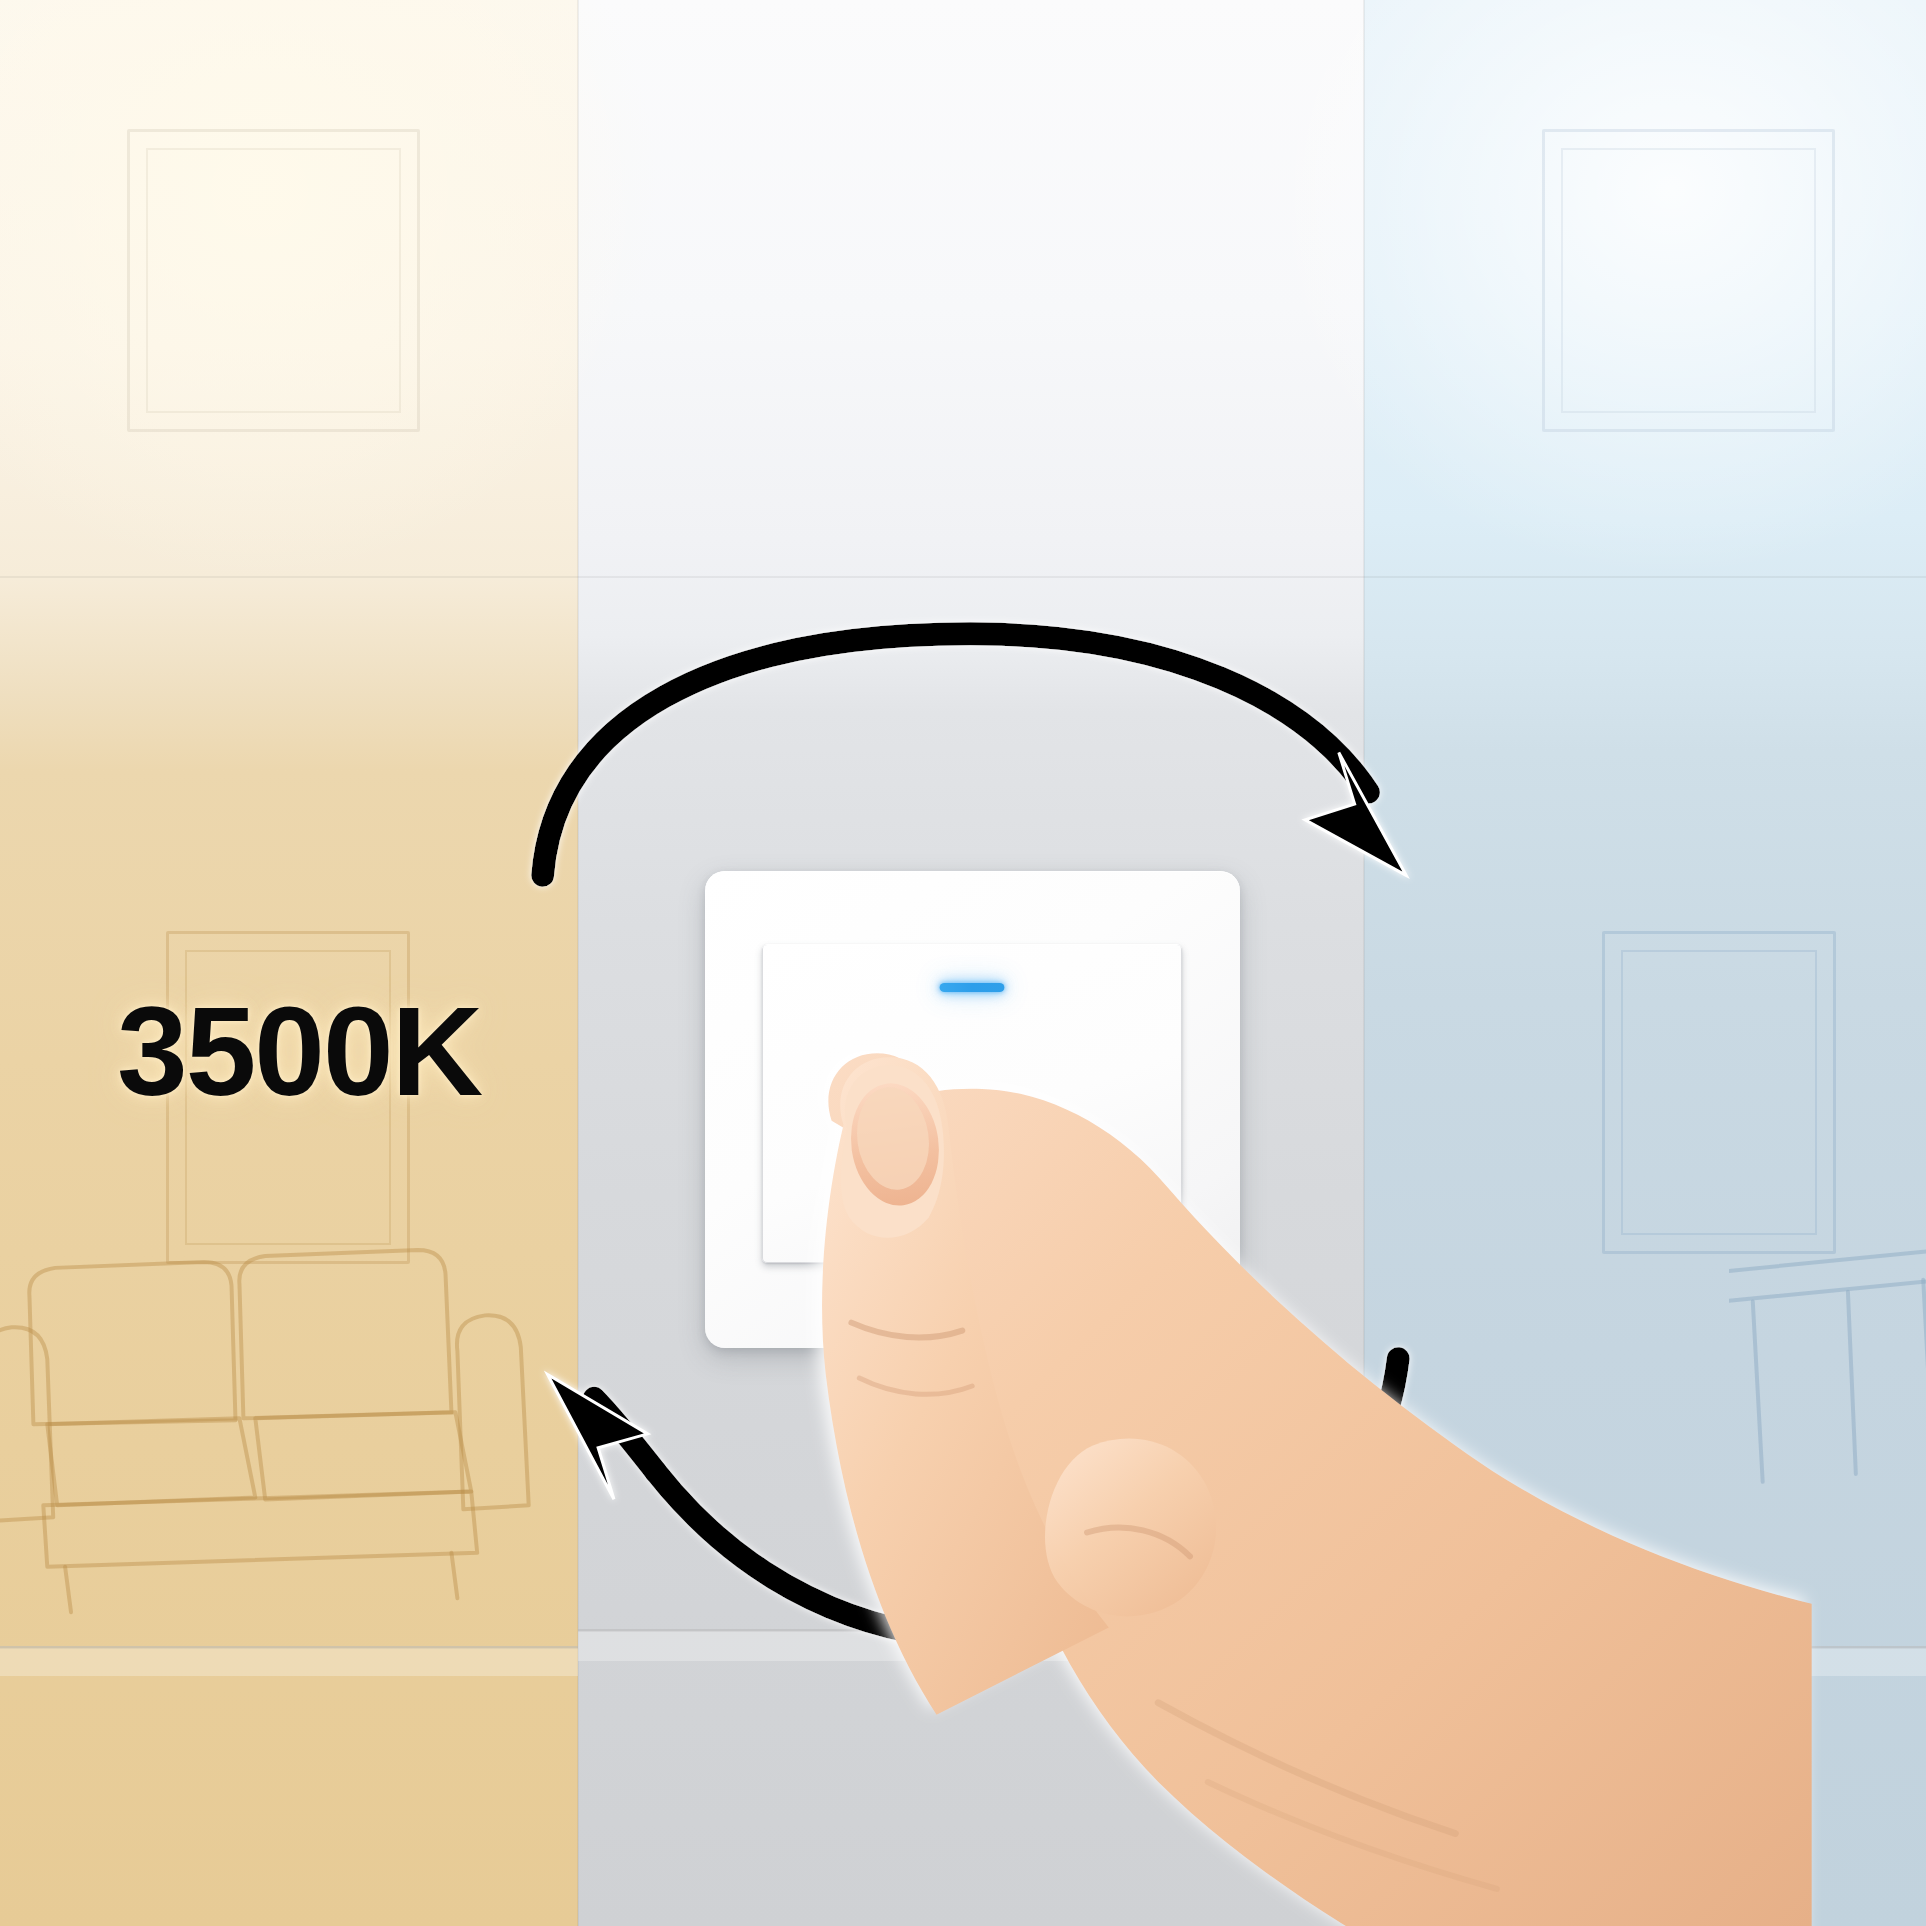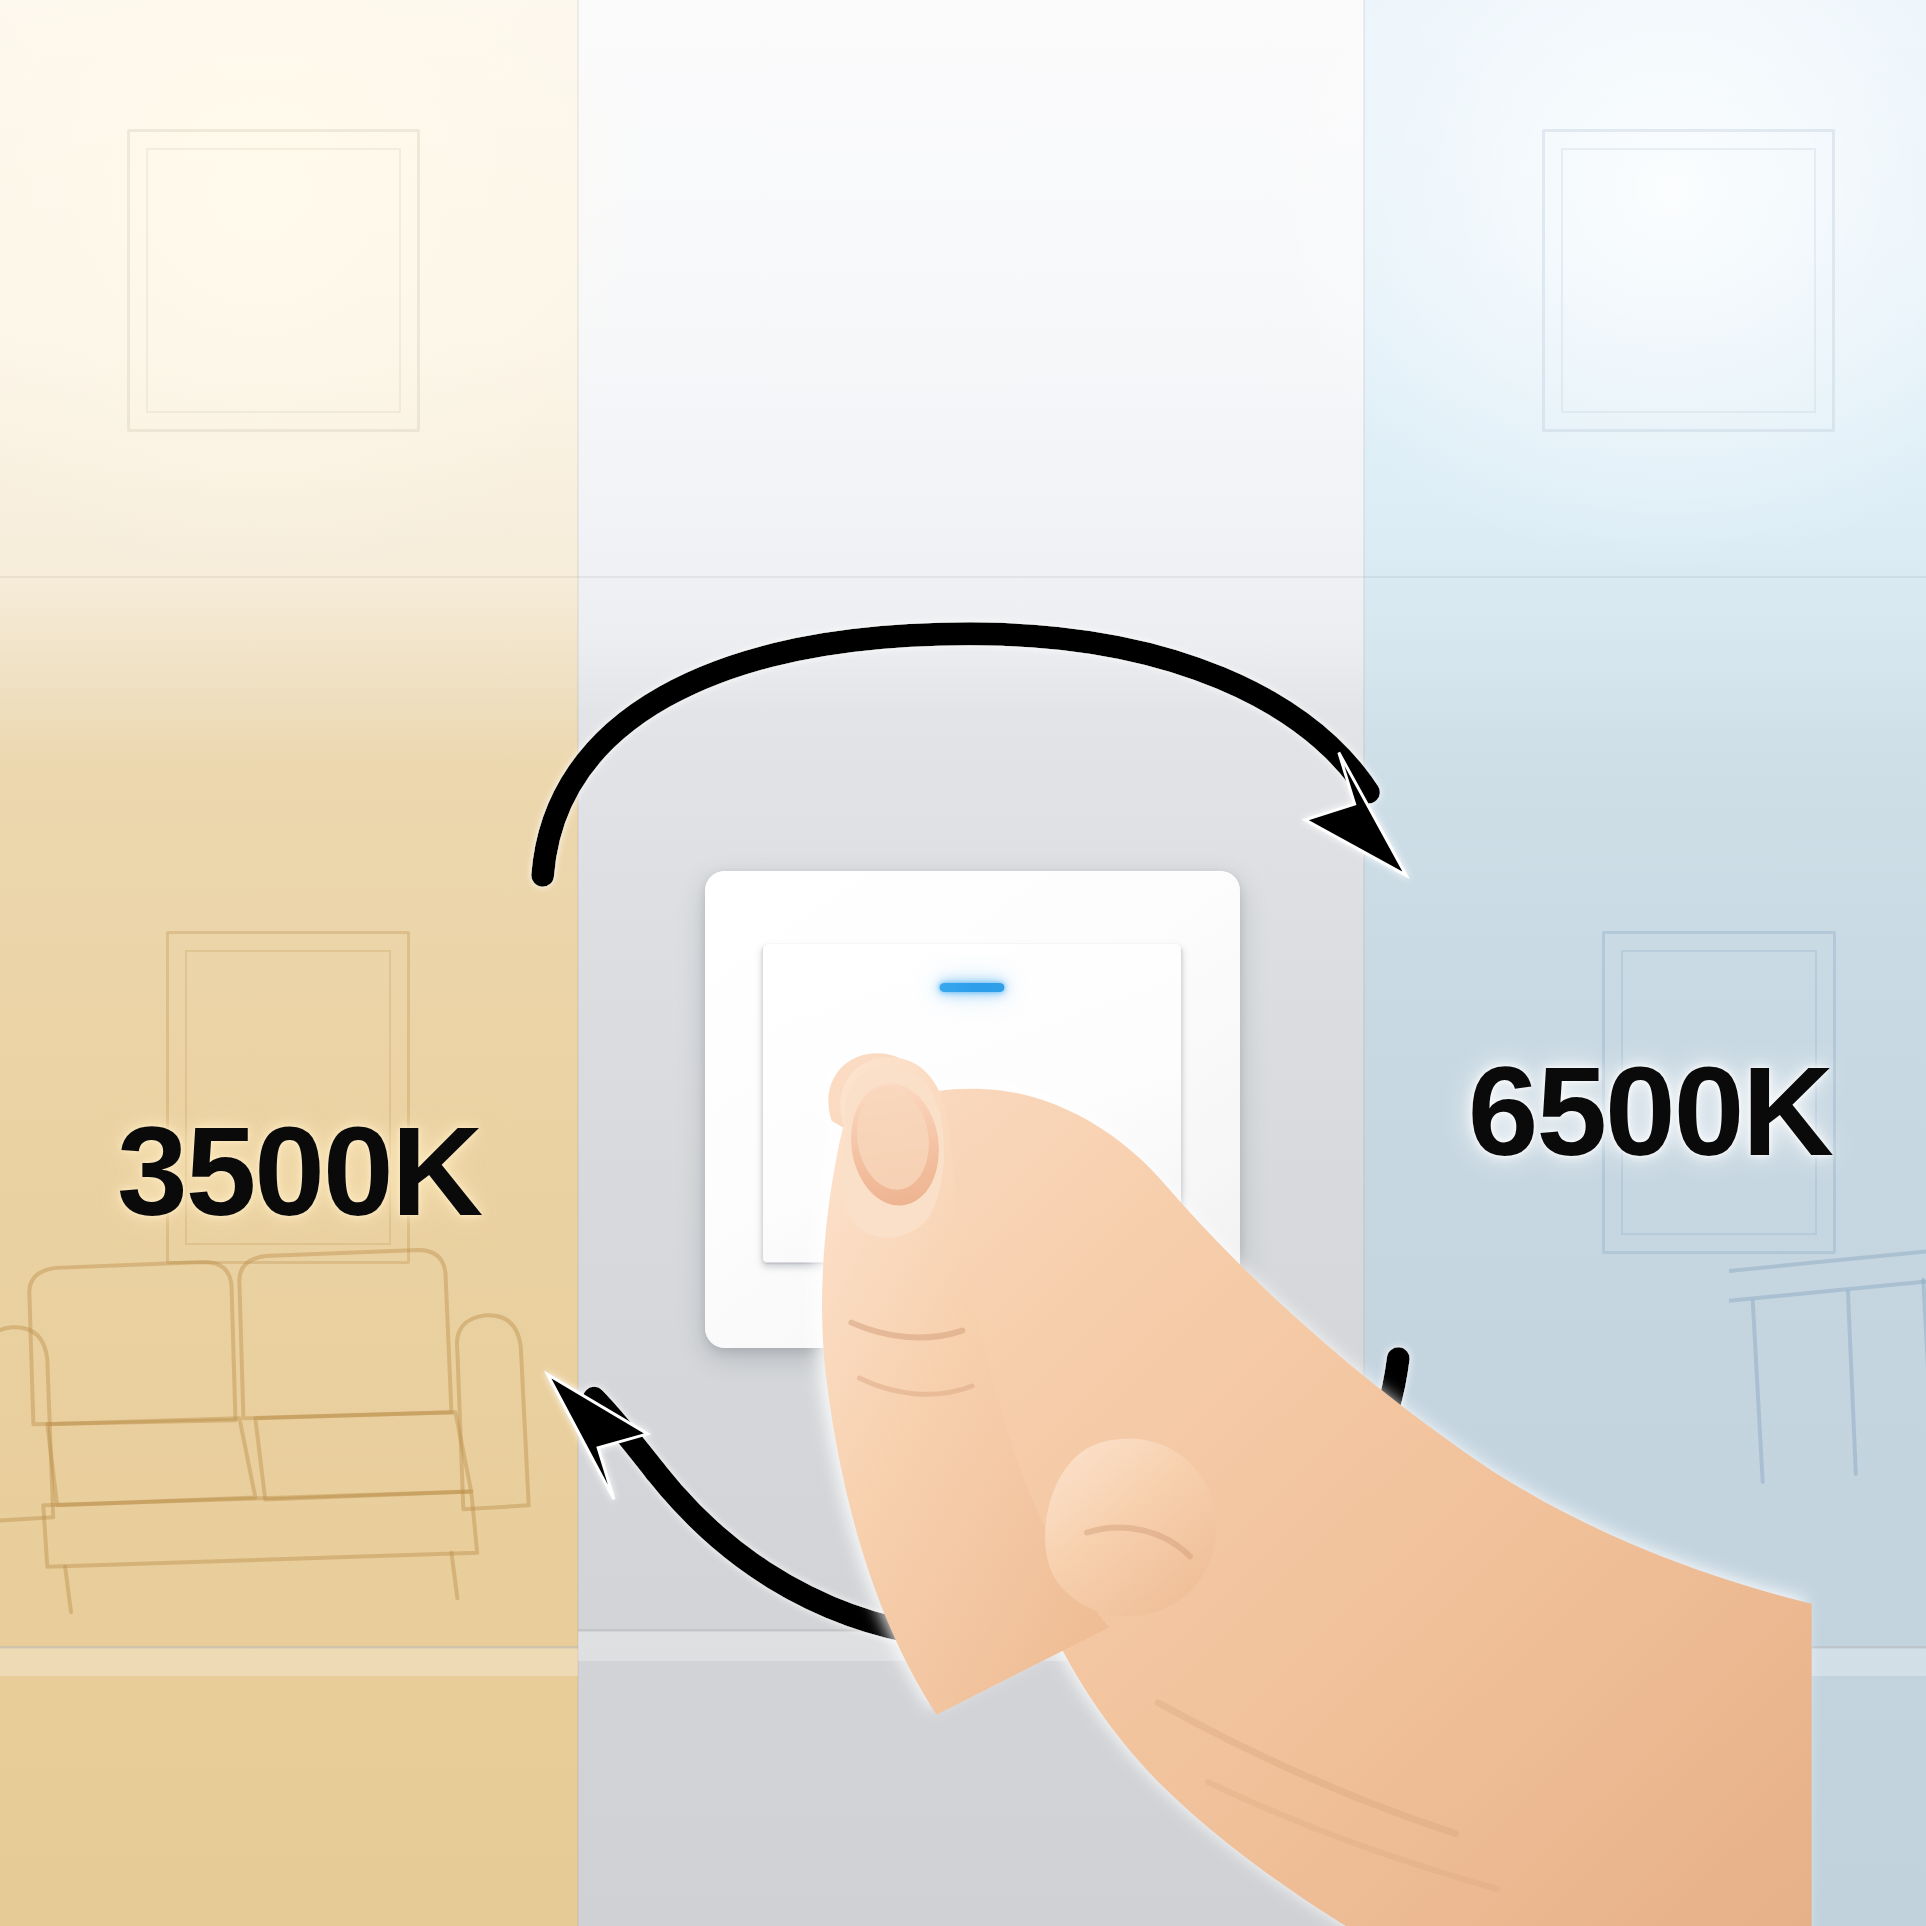"3500K" .cct-warm { top: 1098px -> 978px }
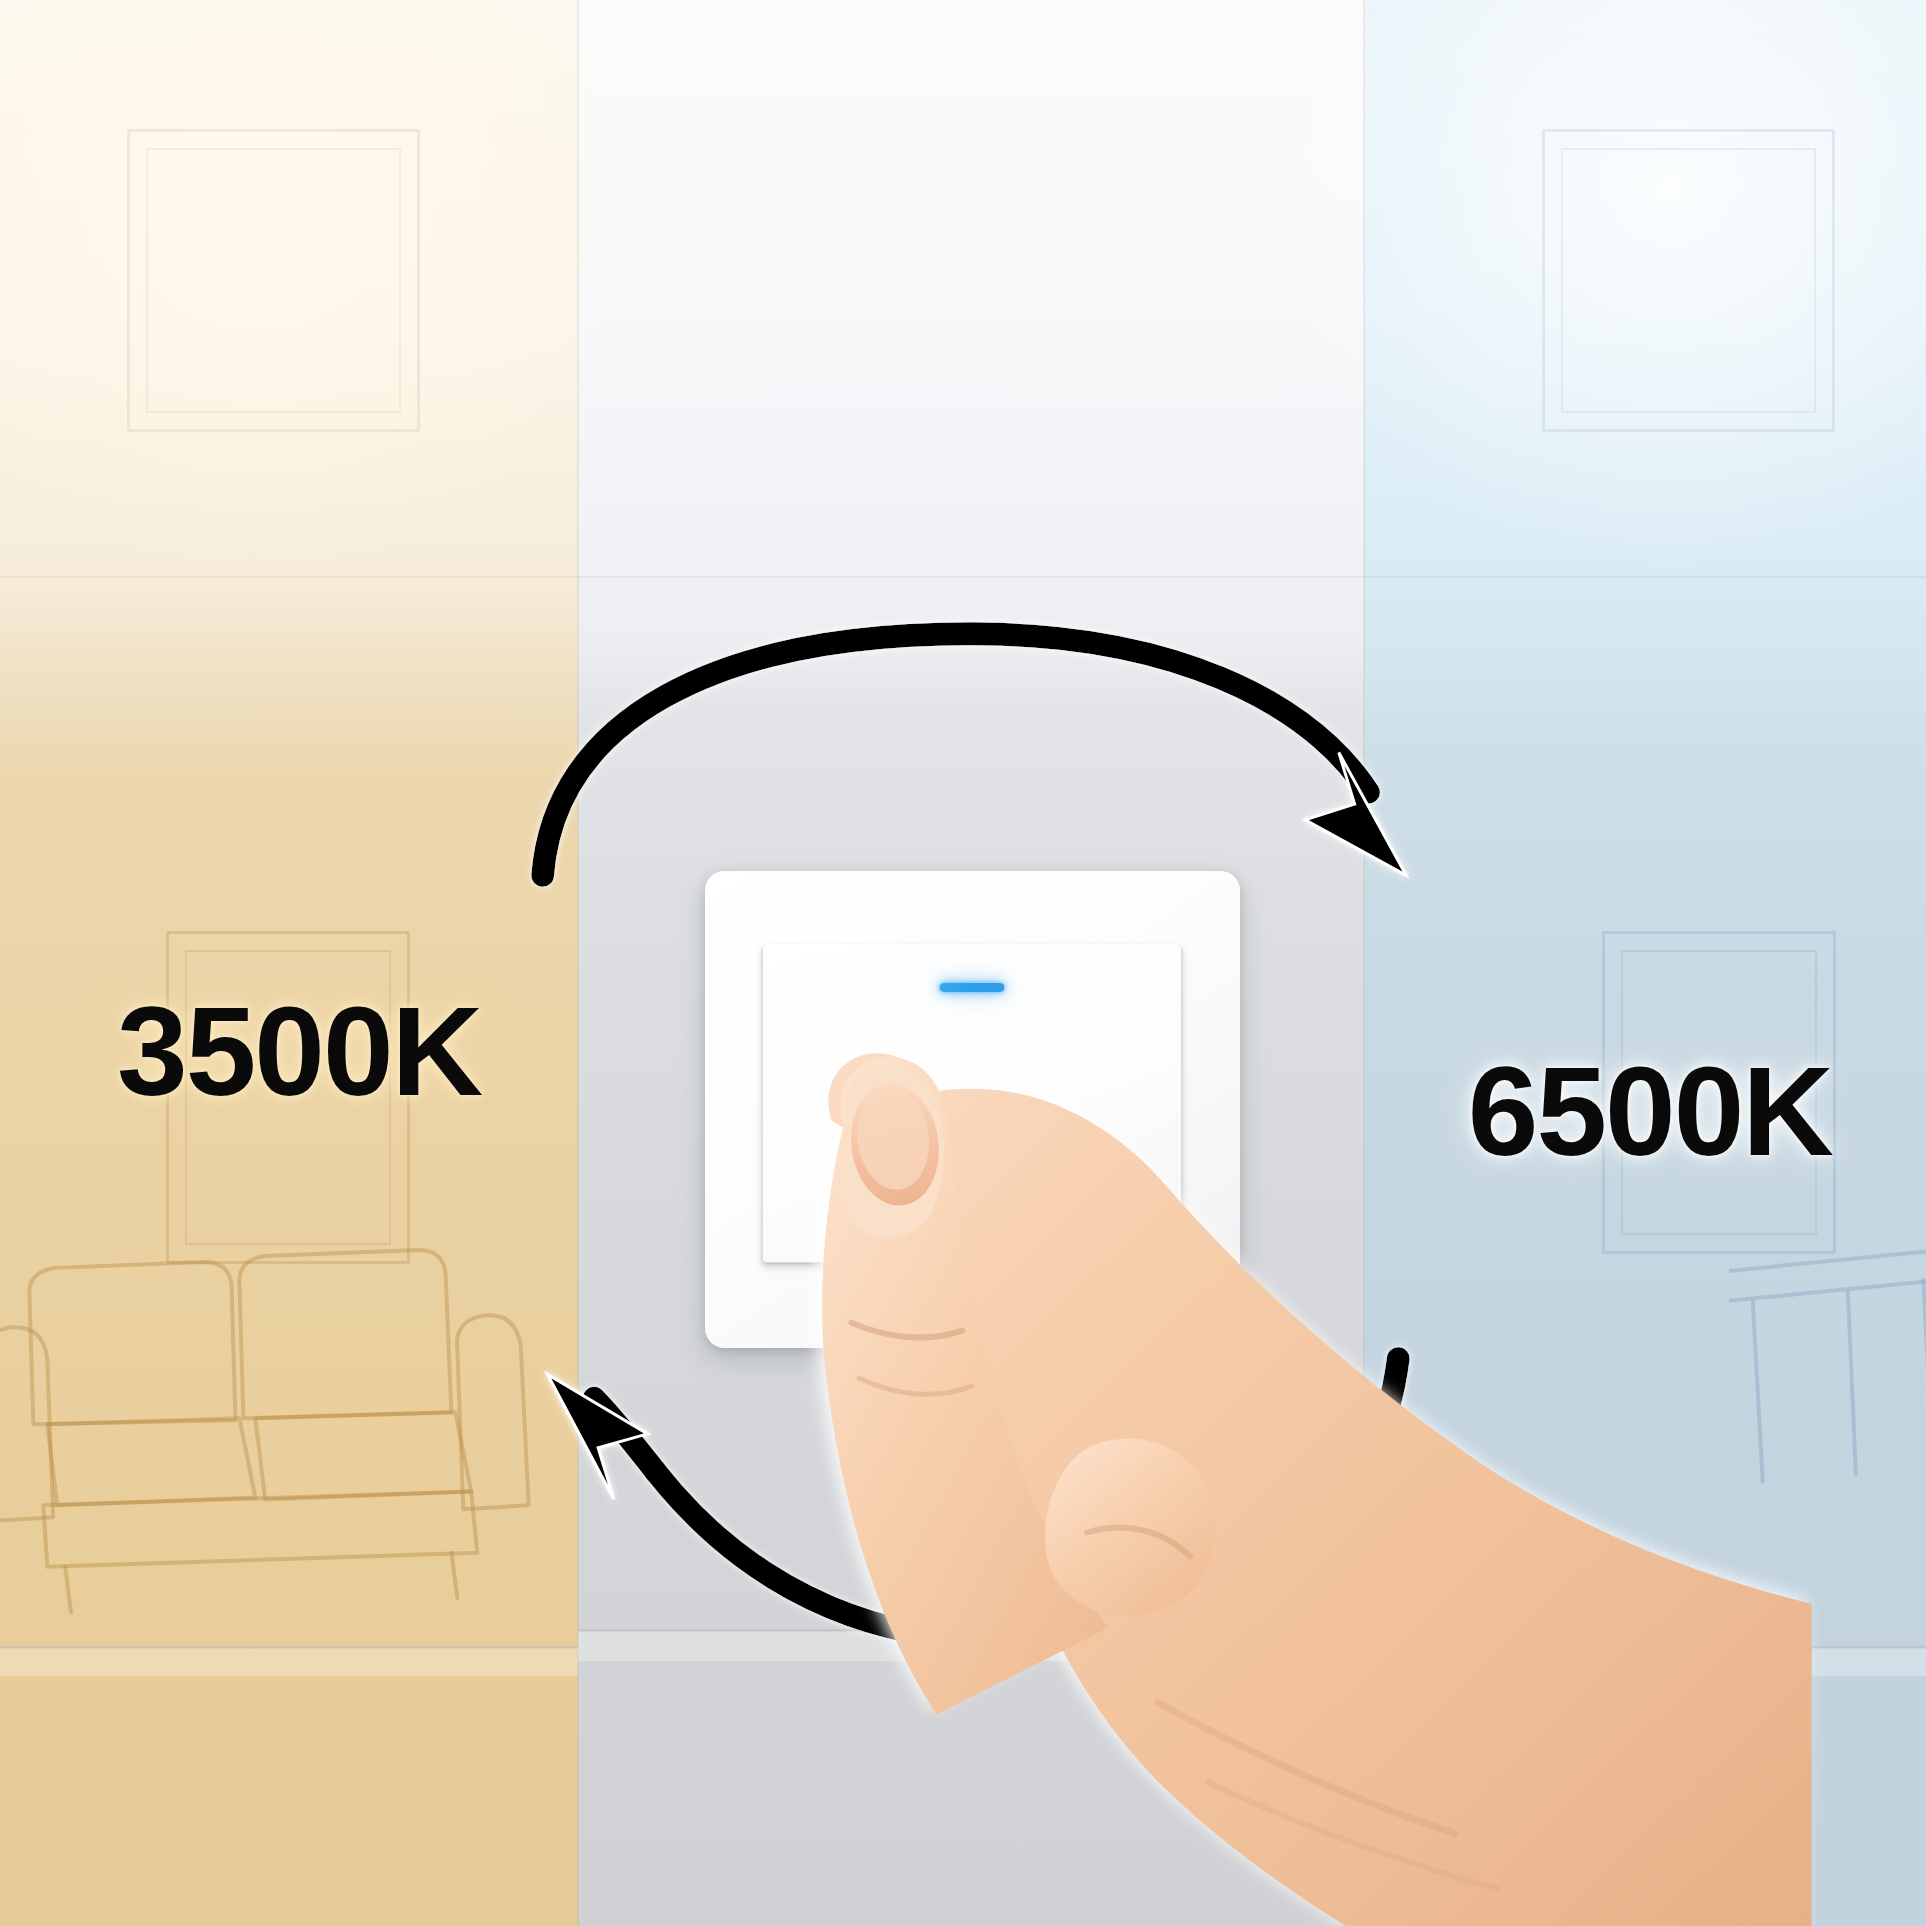"6500K" div.cct { html: <div>6500K</div> -> none }
